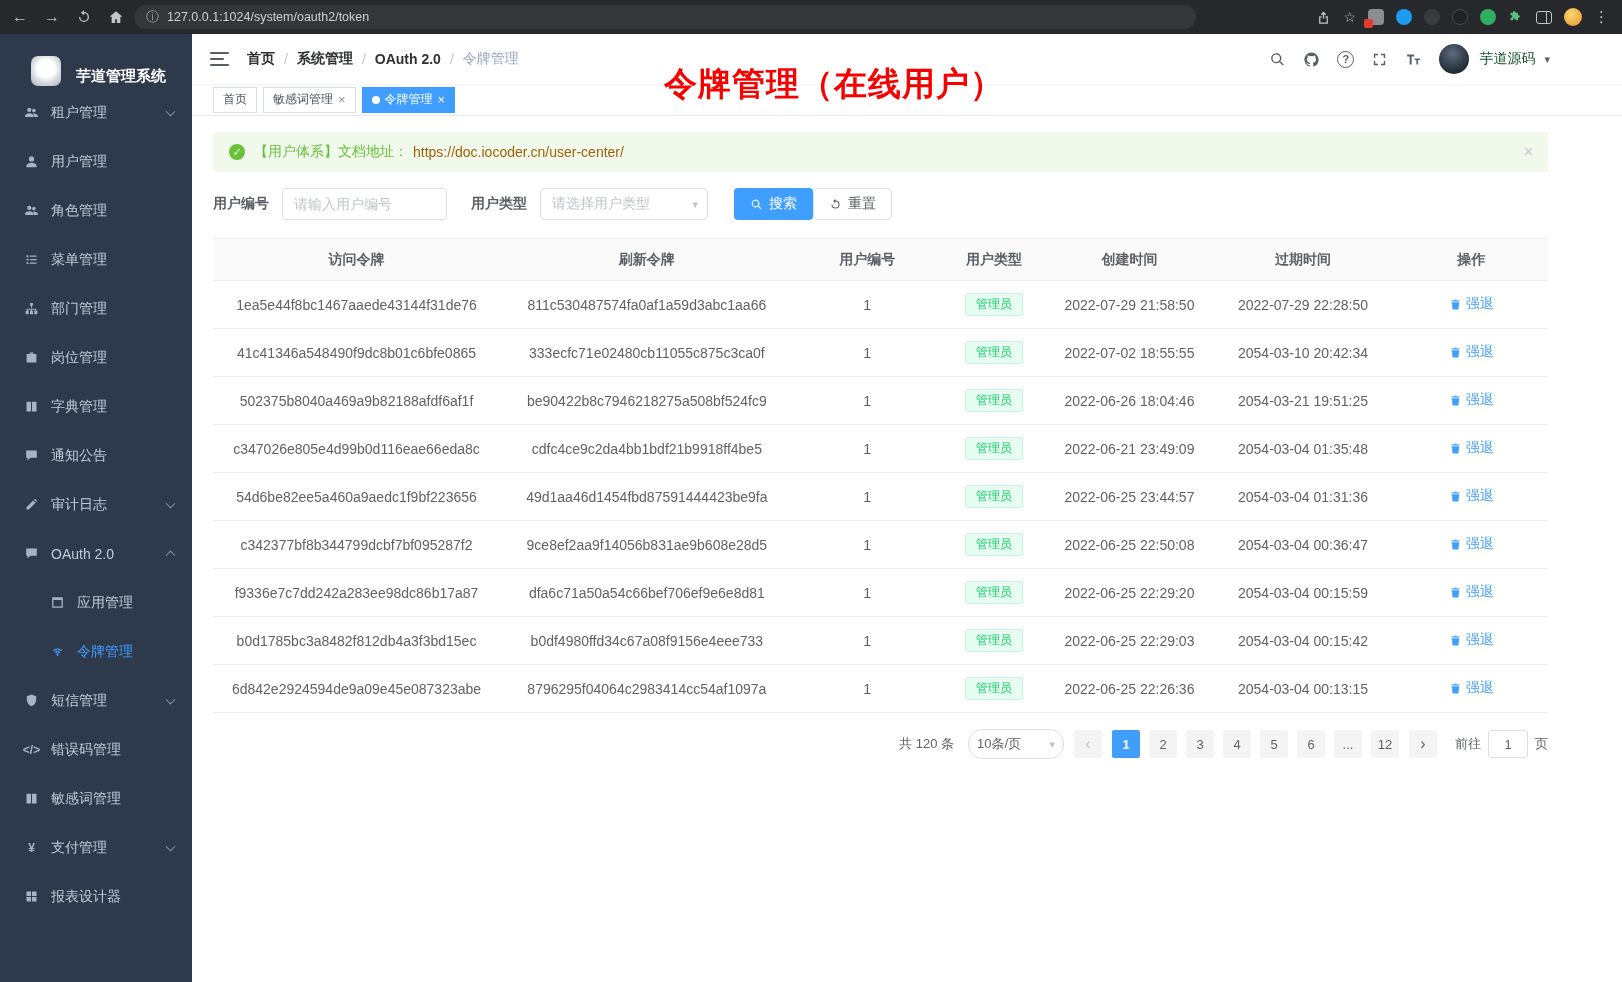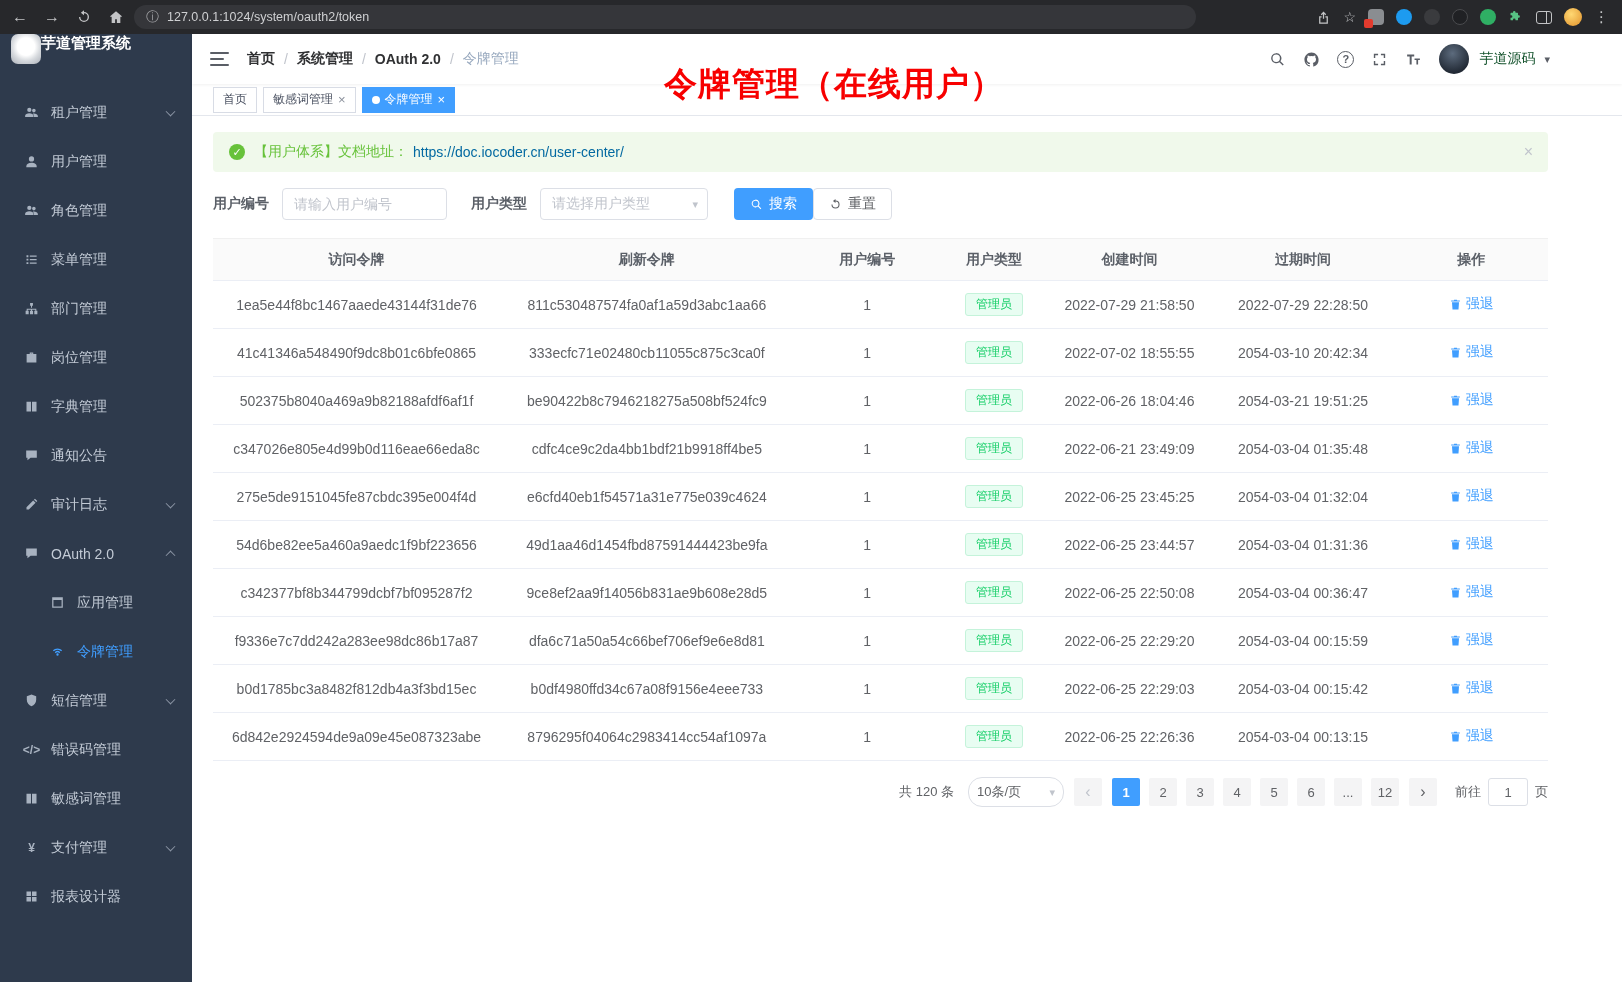"芋道管理系统" .logo-row { align-items: flex-start -> flex-end; gap: 0 -> 15px; padding-left: 11px -> 31px }
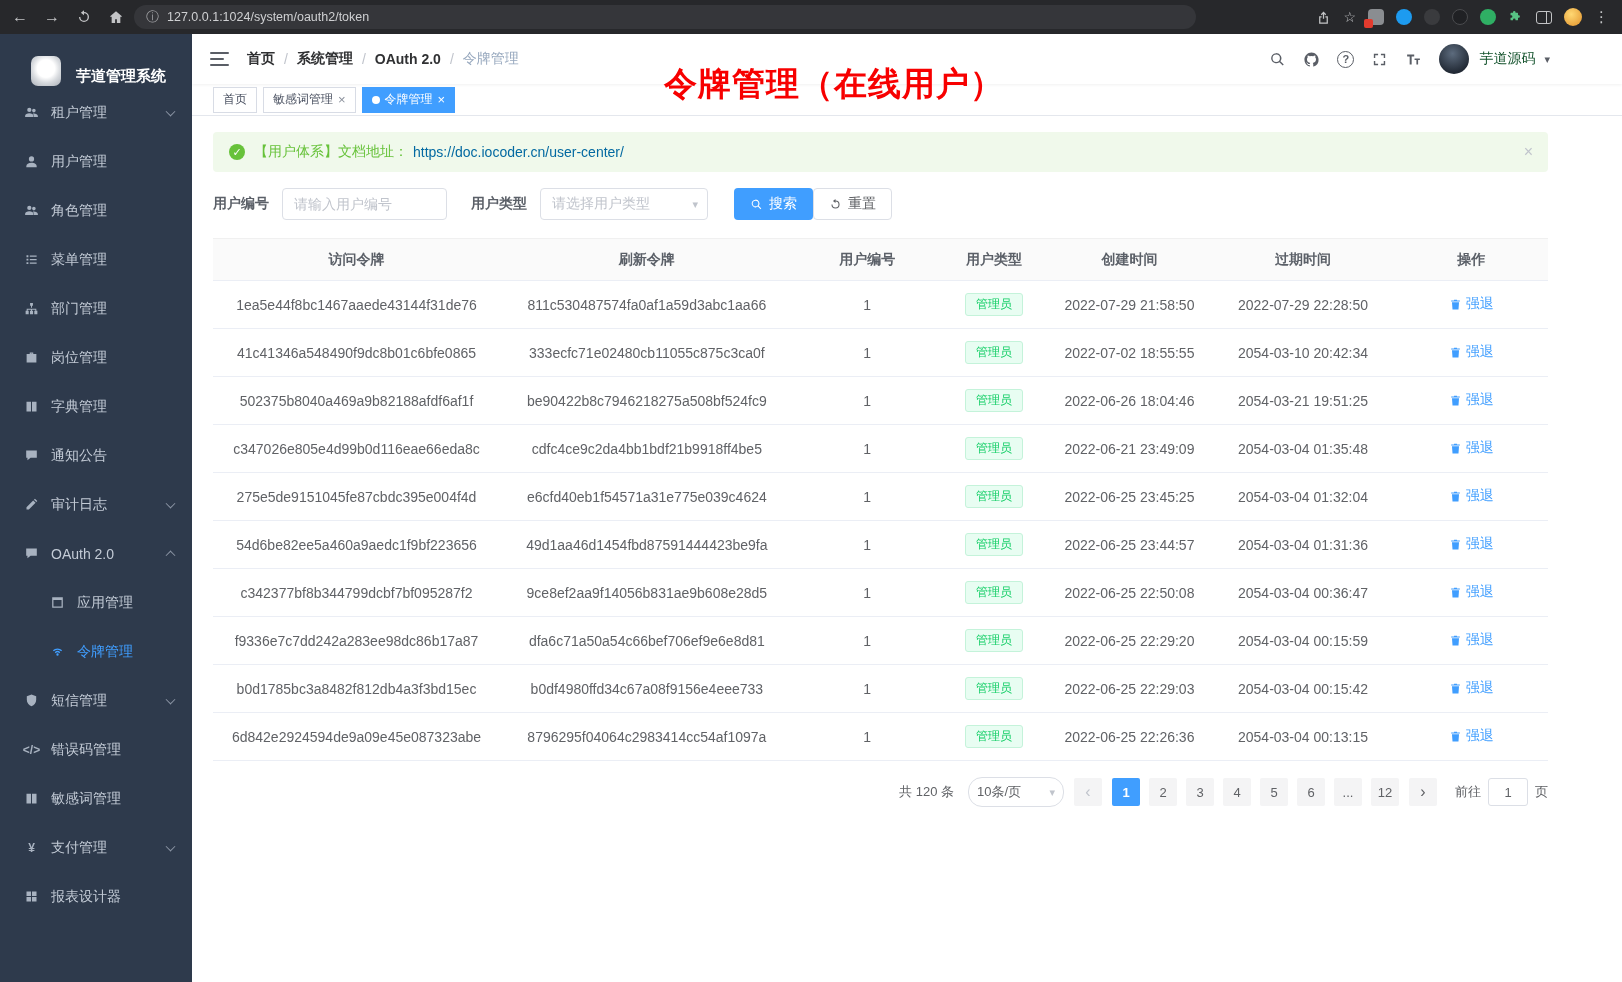"https://doc.iocoder.cn/user-center/" .alert-link { color: #0369a1 -> #a16207 }
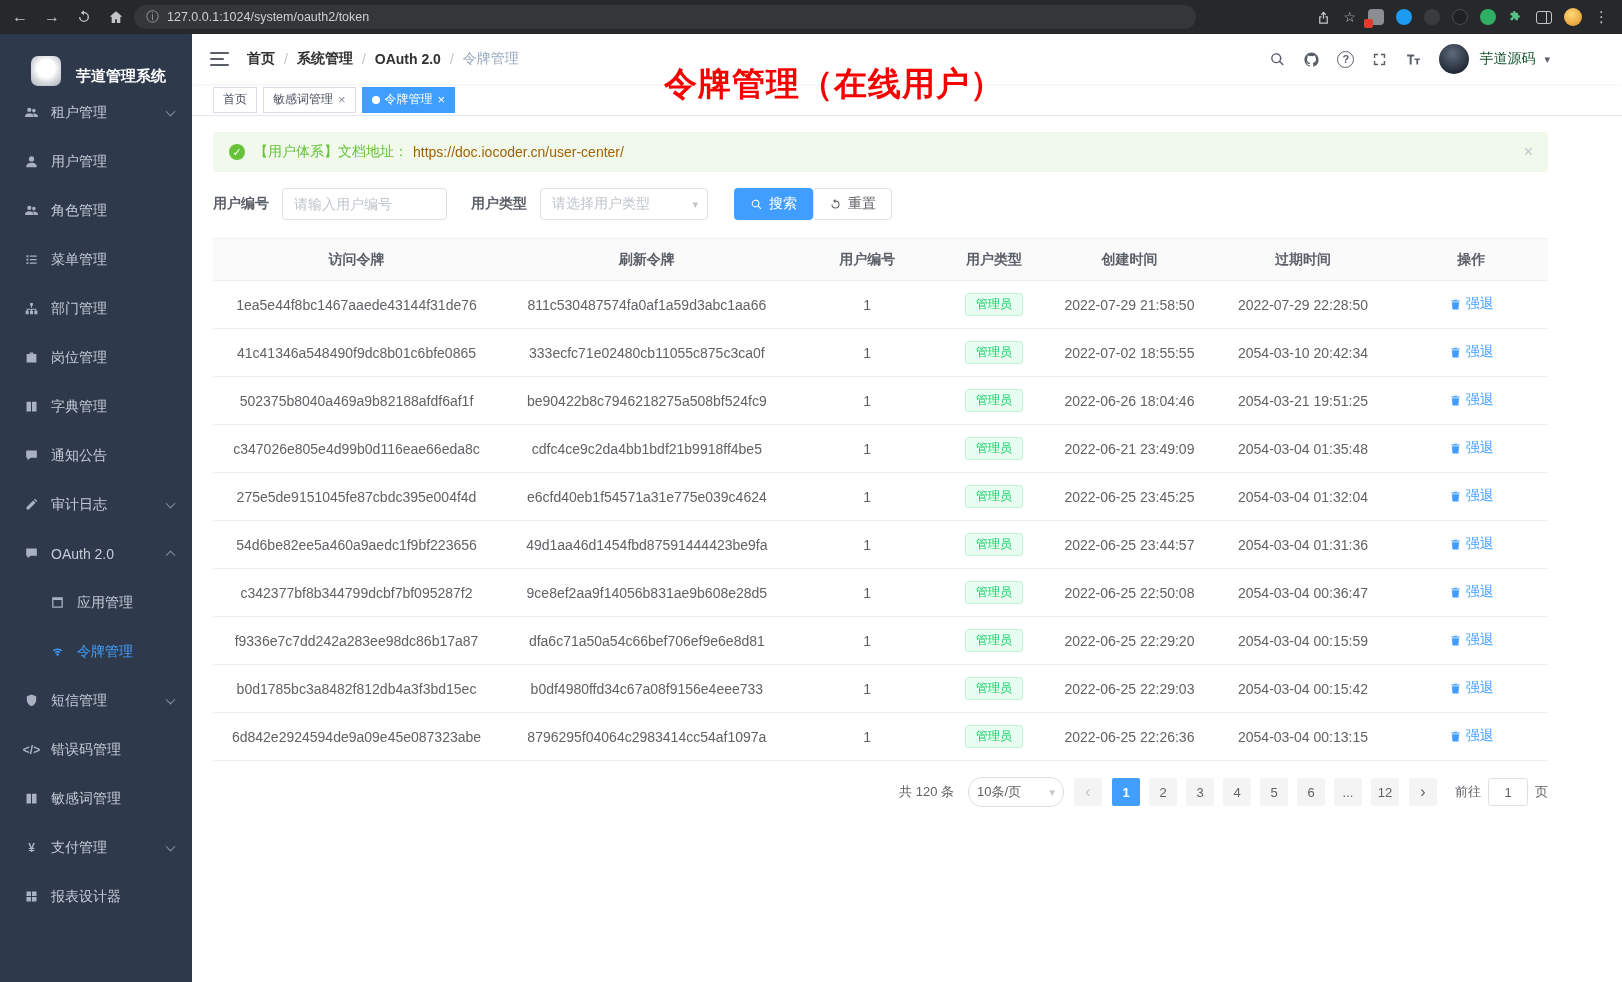"275e5de9151045fe87cbdc395e004f4d" tr { html: <tr> <td>275e5de9151045fe87cbdc395e004f4d</td> <td>e6cfd40eb1f54571a31e775e039c4624</td> <td>1</td> <td><span>管理员</span></td> <td>2022-06-25 23:45:25</td> <td>2054-03-04 01:32:04</td> <td><span> <svg> <use></use> </svg> <span>强退</span> </span></td> </tr> -> none }
